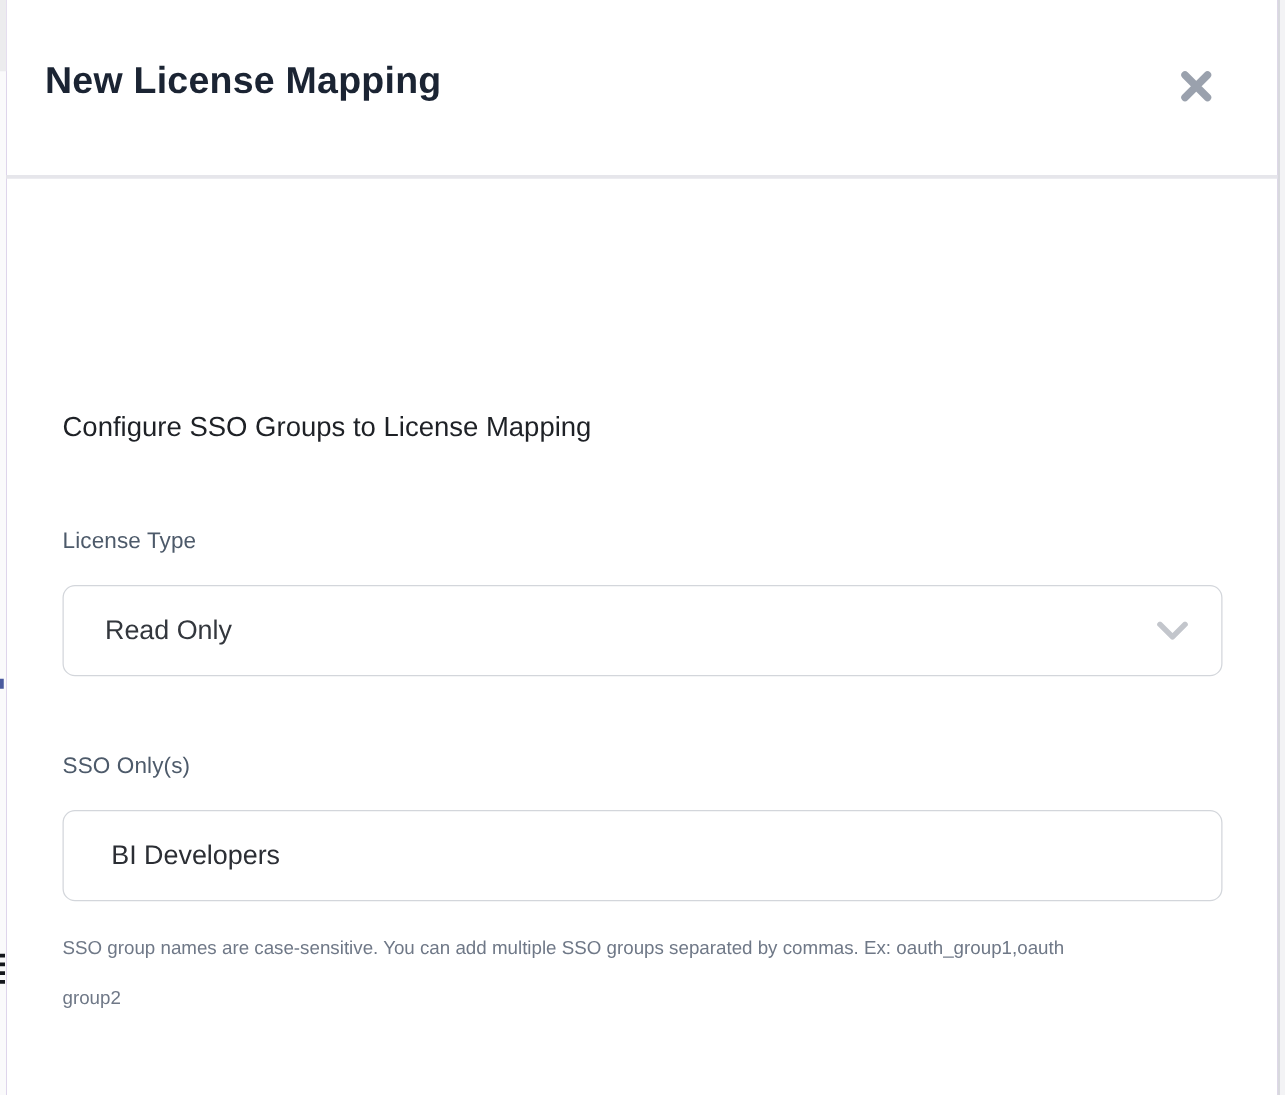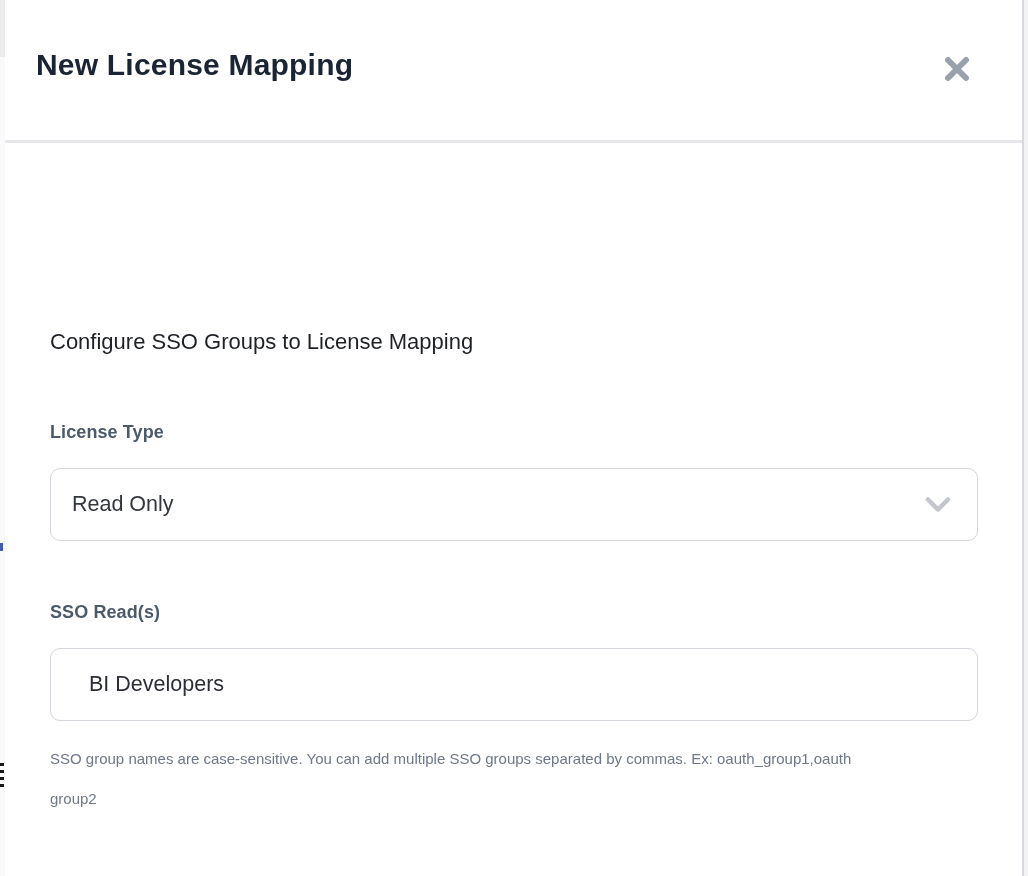"License Type" .field-label { font-weight: 700 -> 400 }
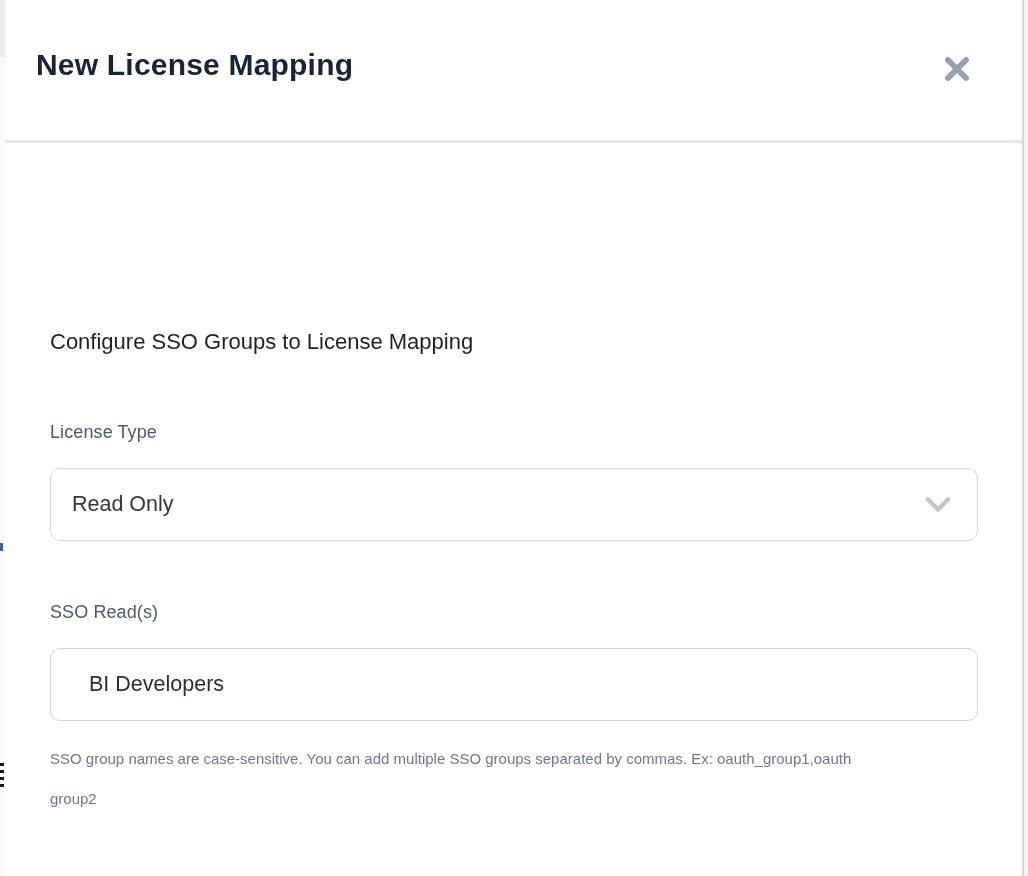"Read Only" .control-box { padding-left: none -> 12px }
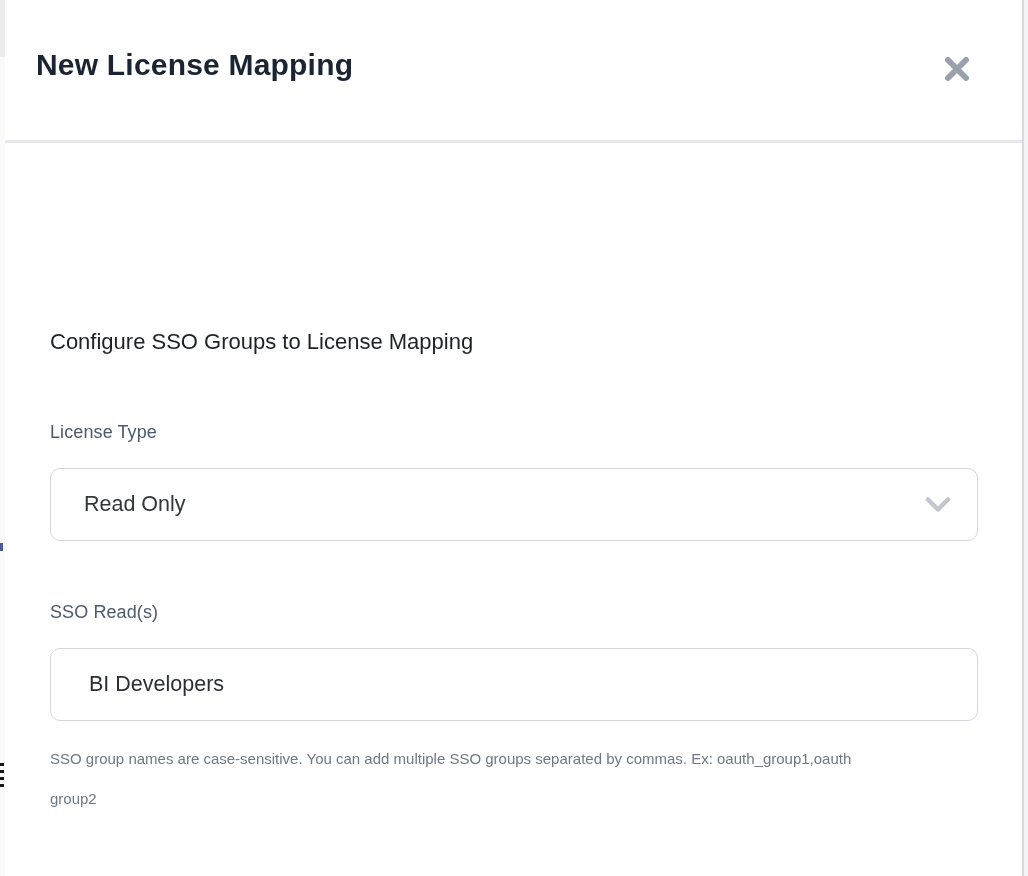"SSO Read(s)" div.field-label { text: Read -> Only }
